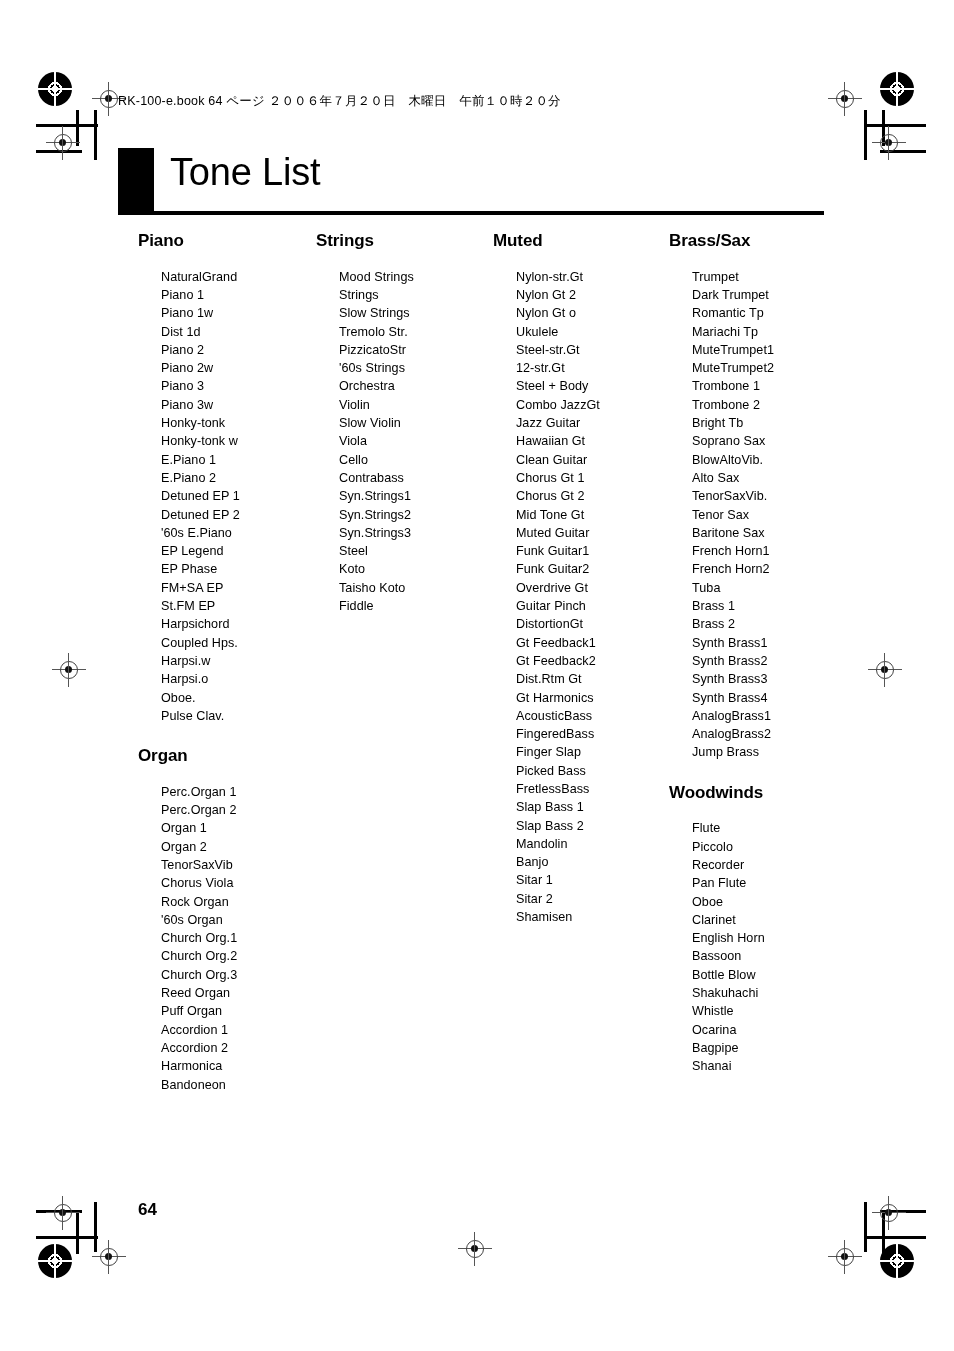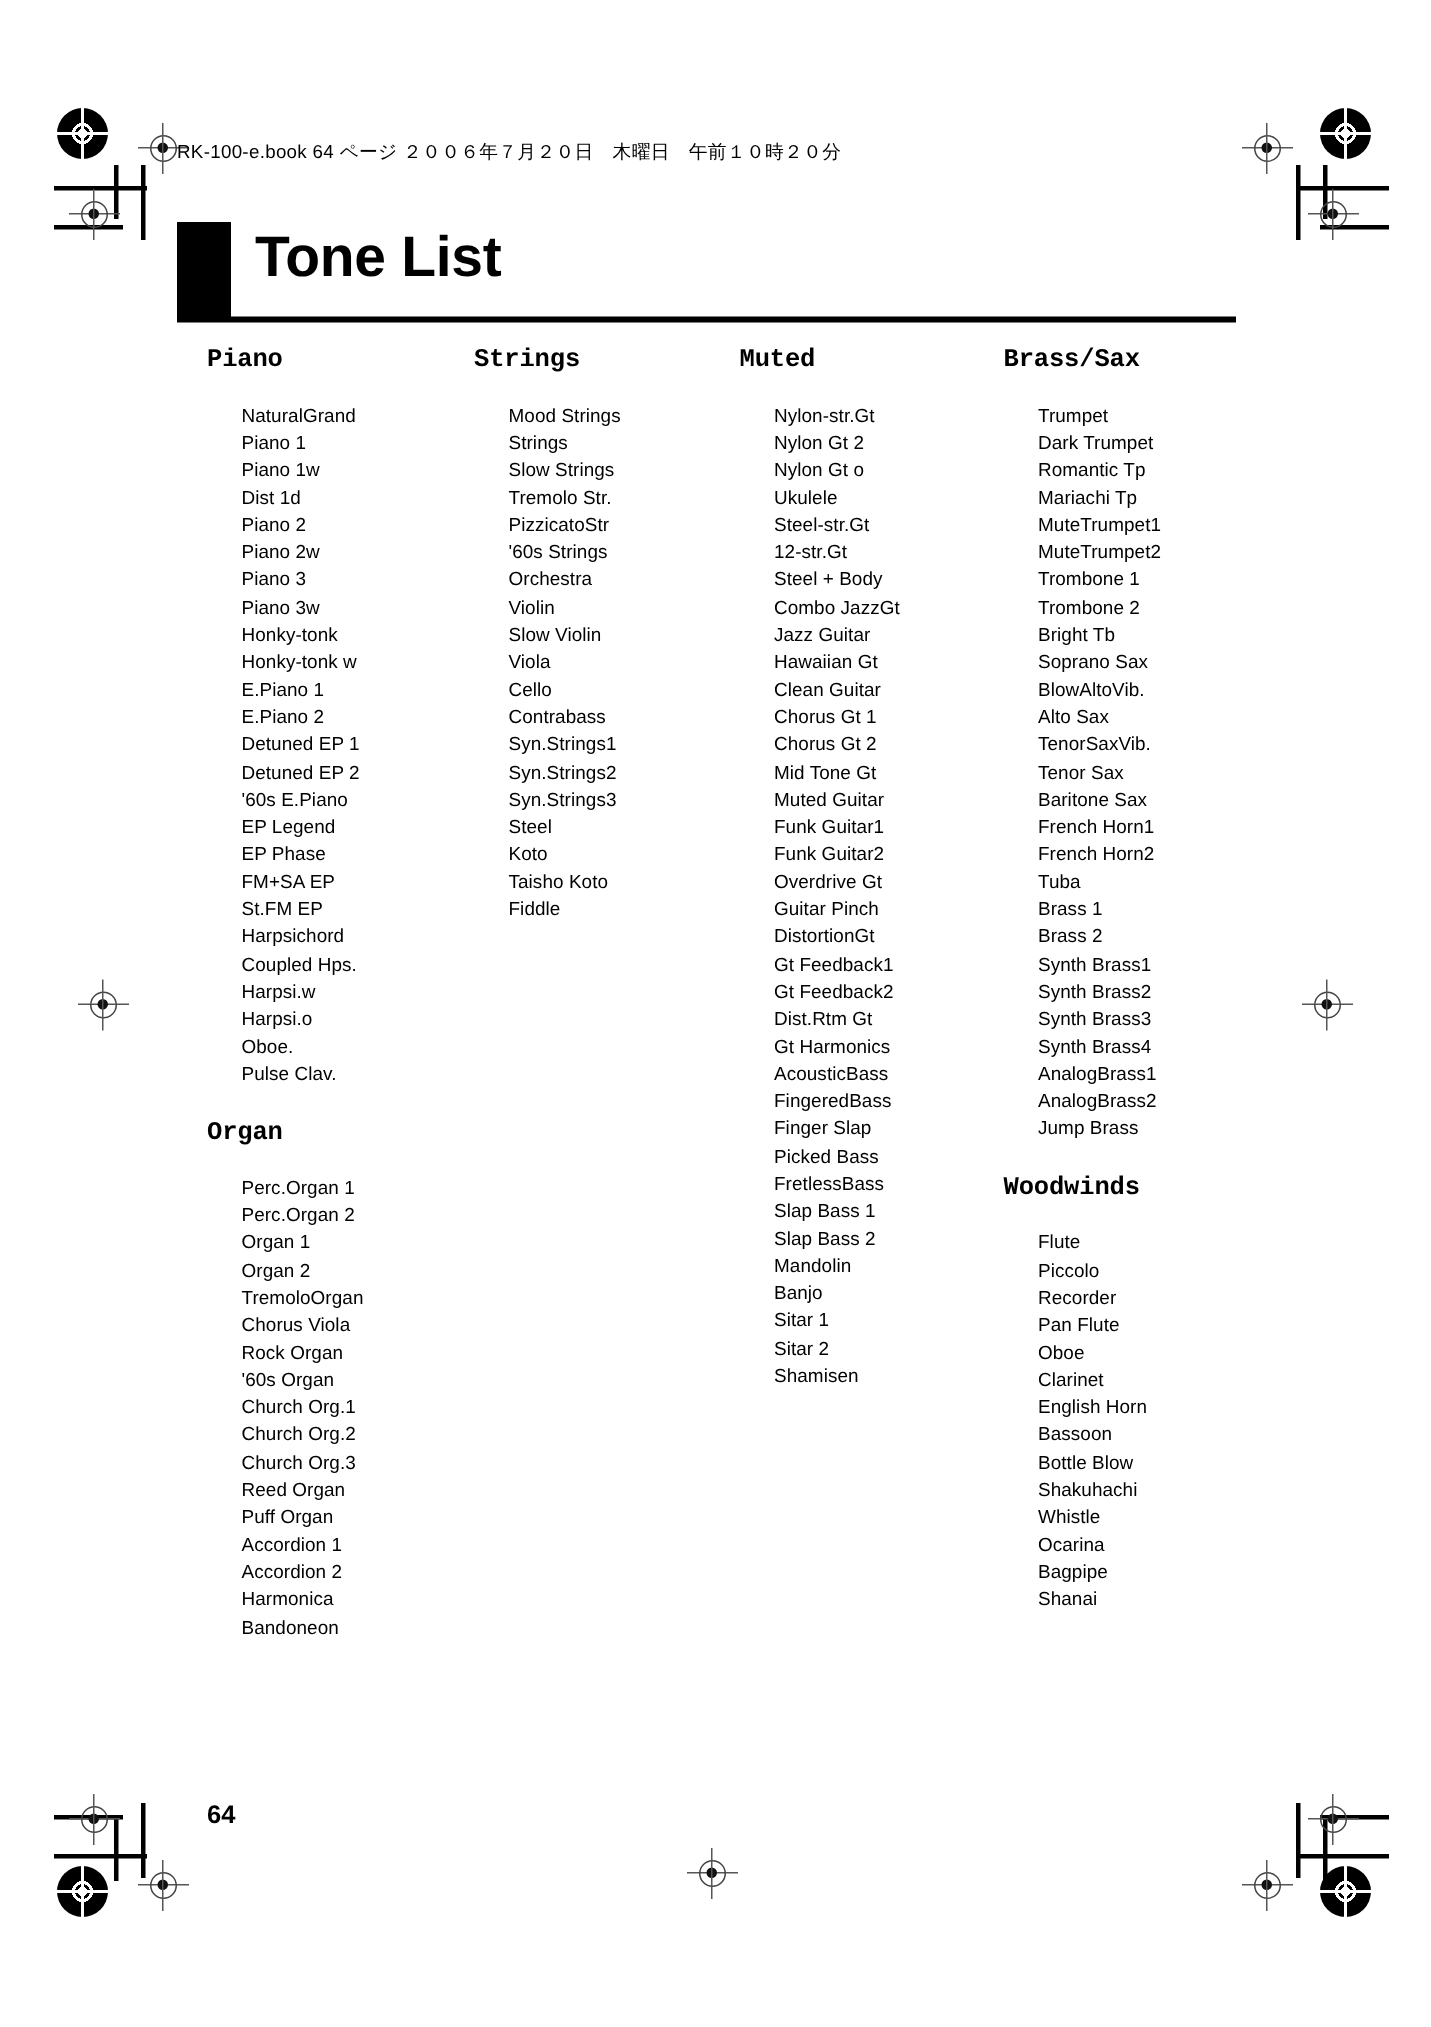"Tone List" .title-text { font-weight: 700 -> 400 }
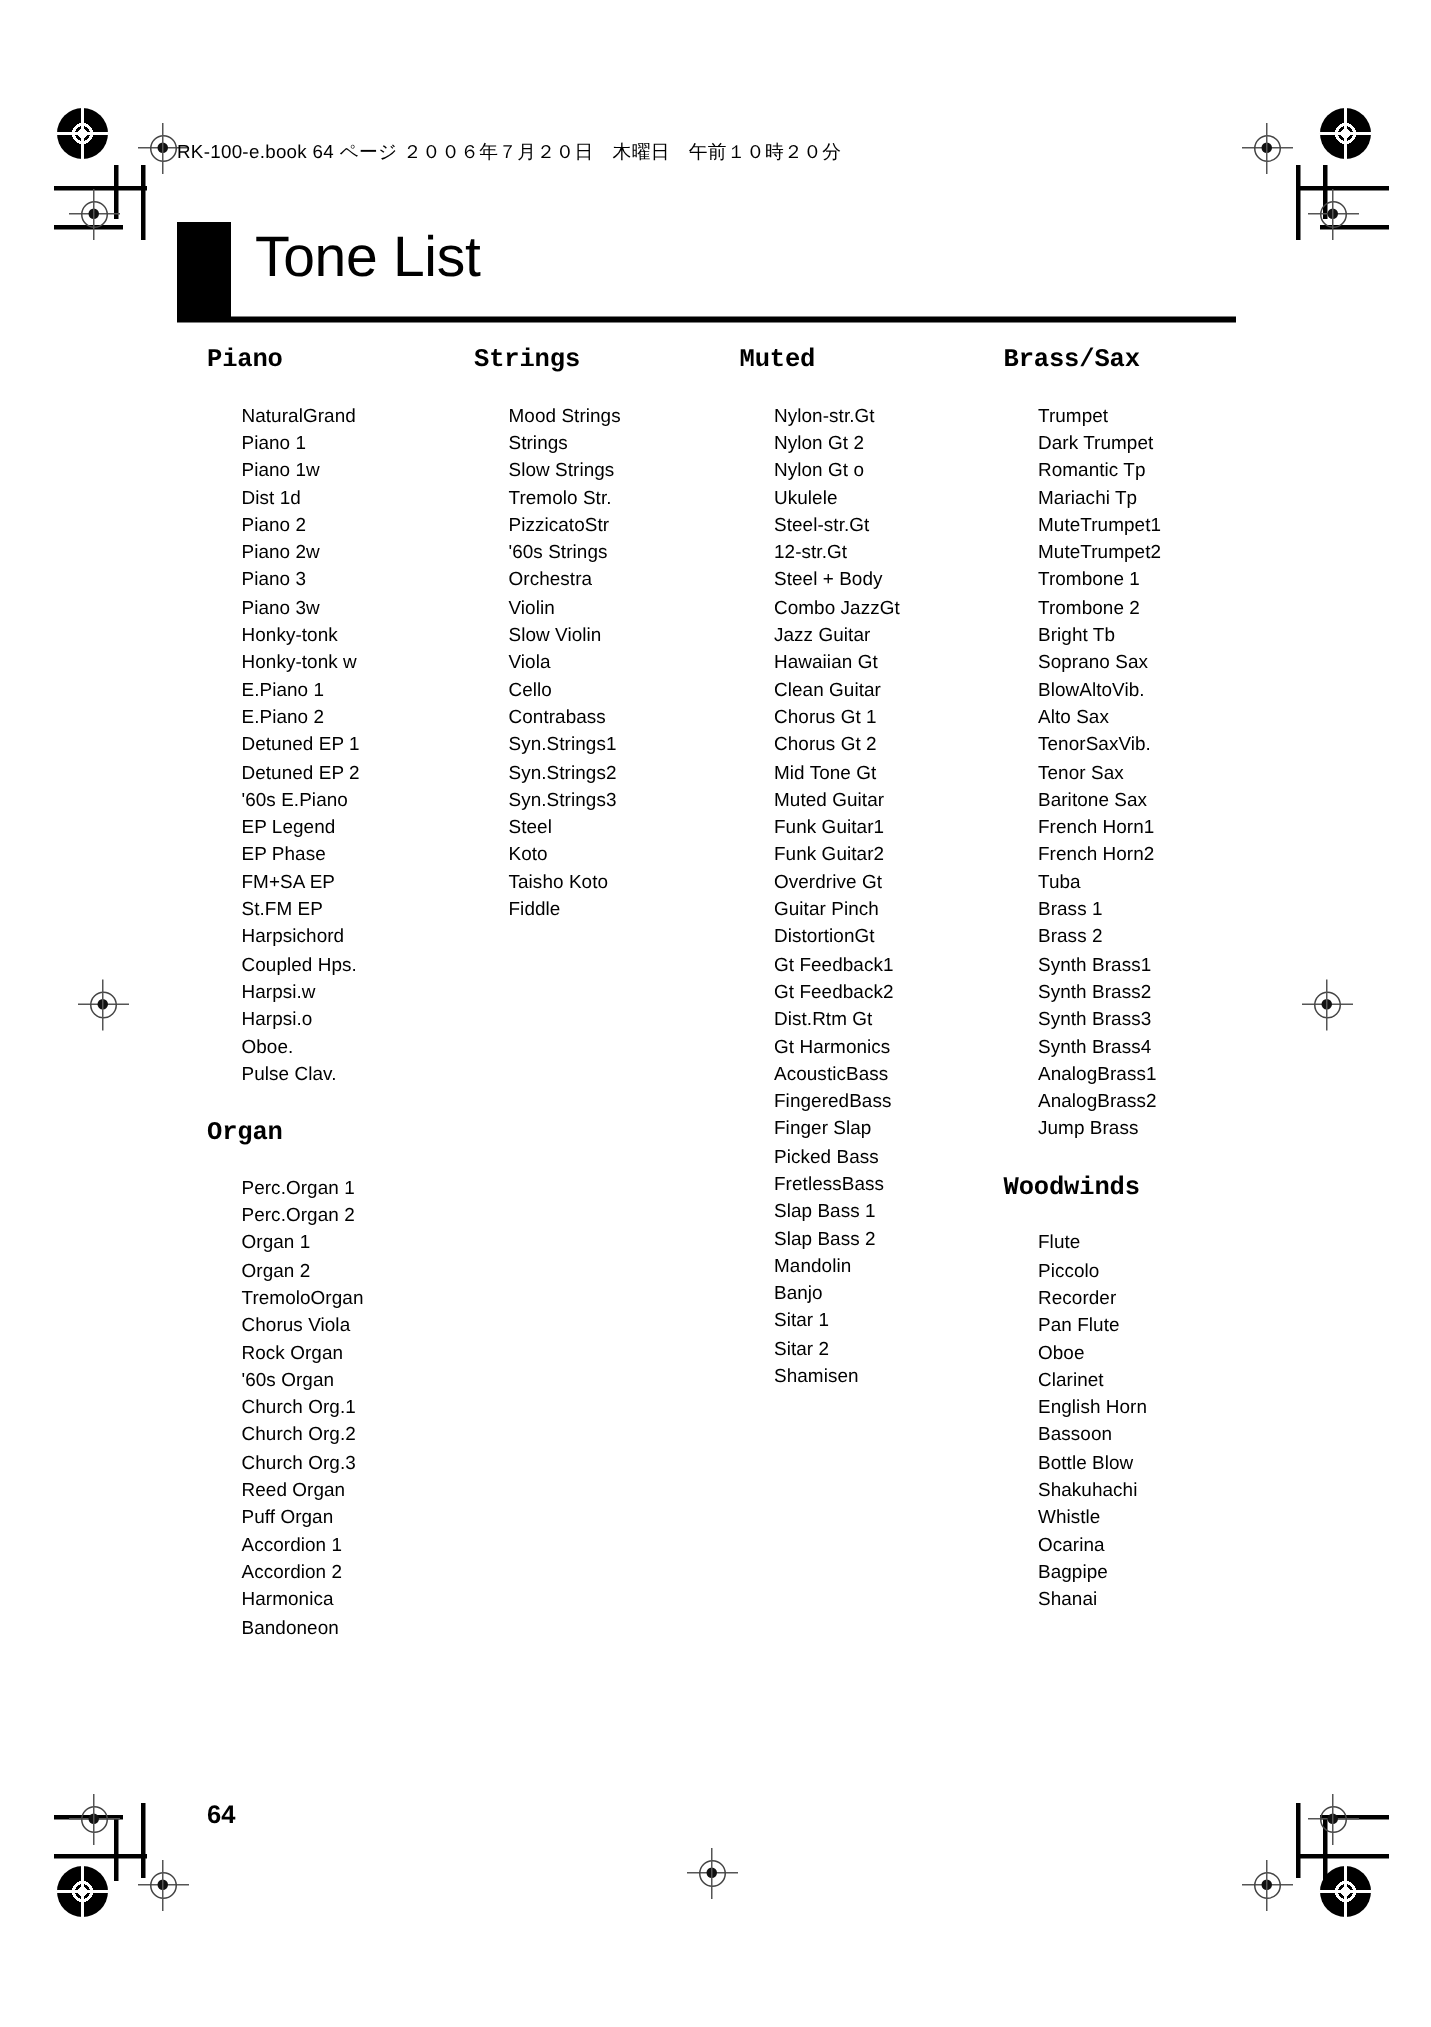"Piano" .group-title { font-family: Liberation Mono, monospace -> Liberation Sans, sans-serif }
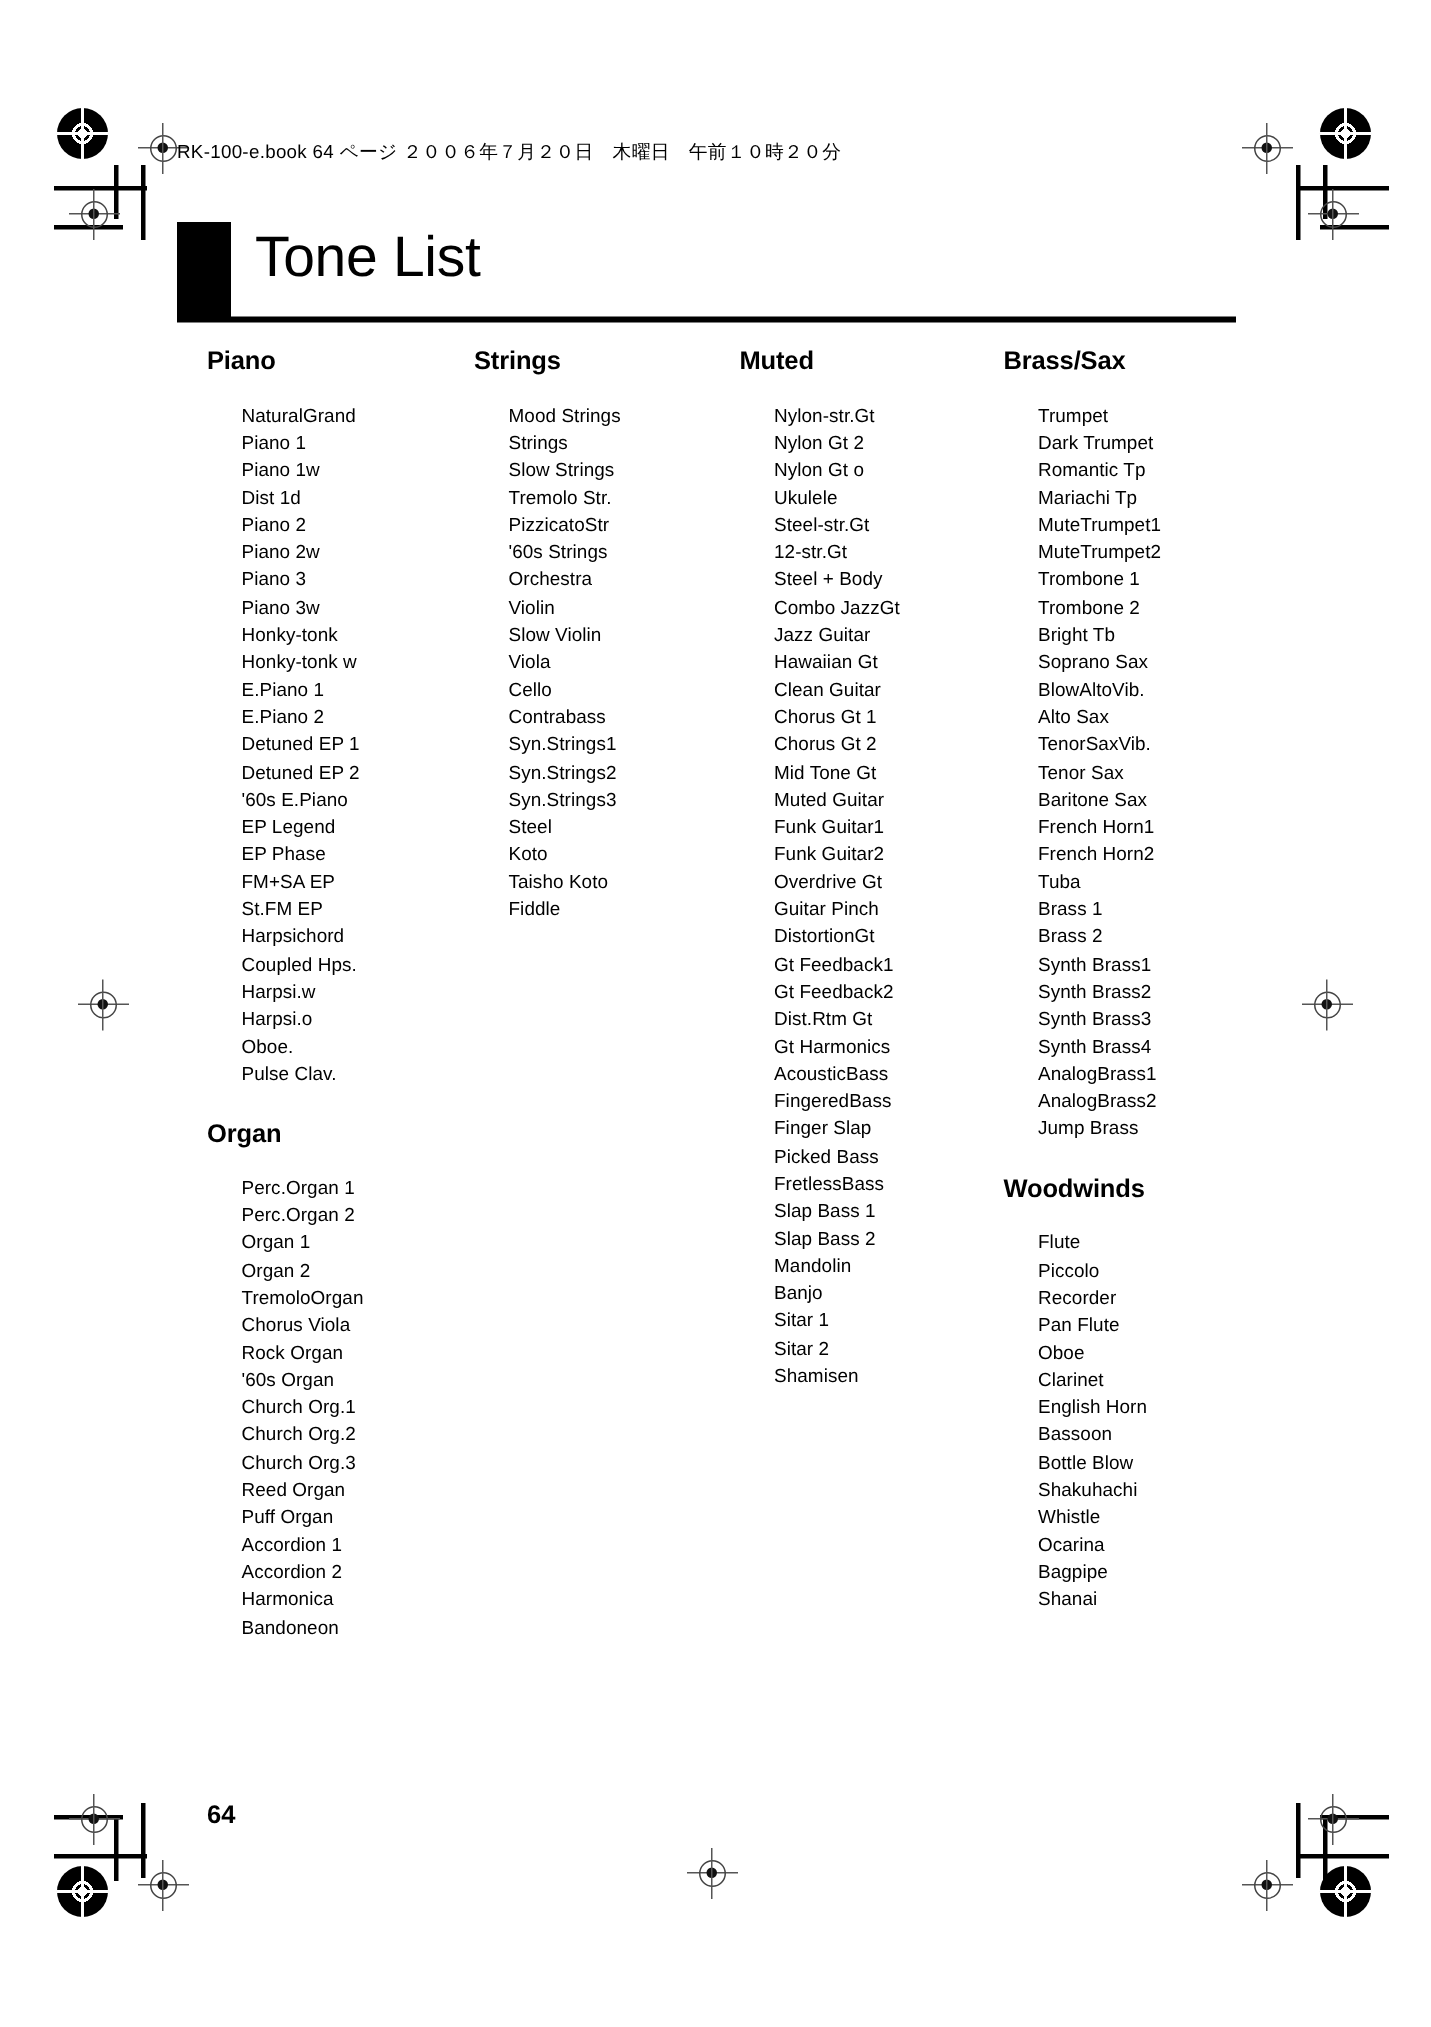"TremoloOrgan" li { text: TremoloOrgan -> TenorSaxVib }
